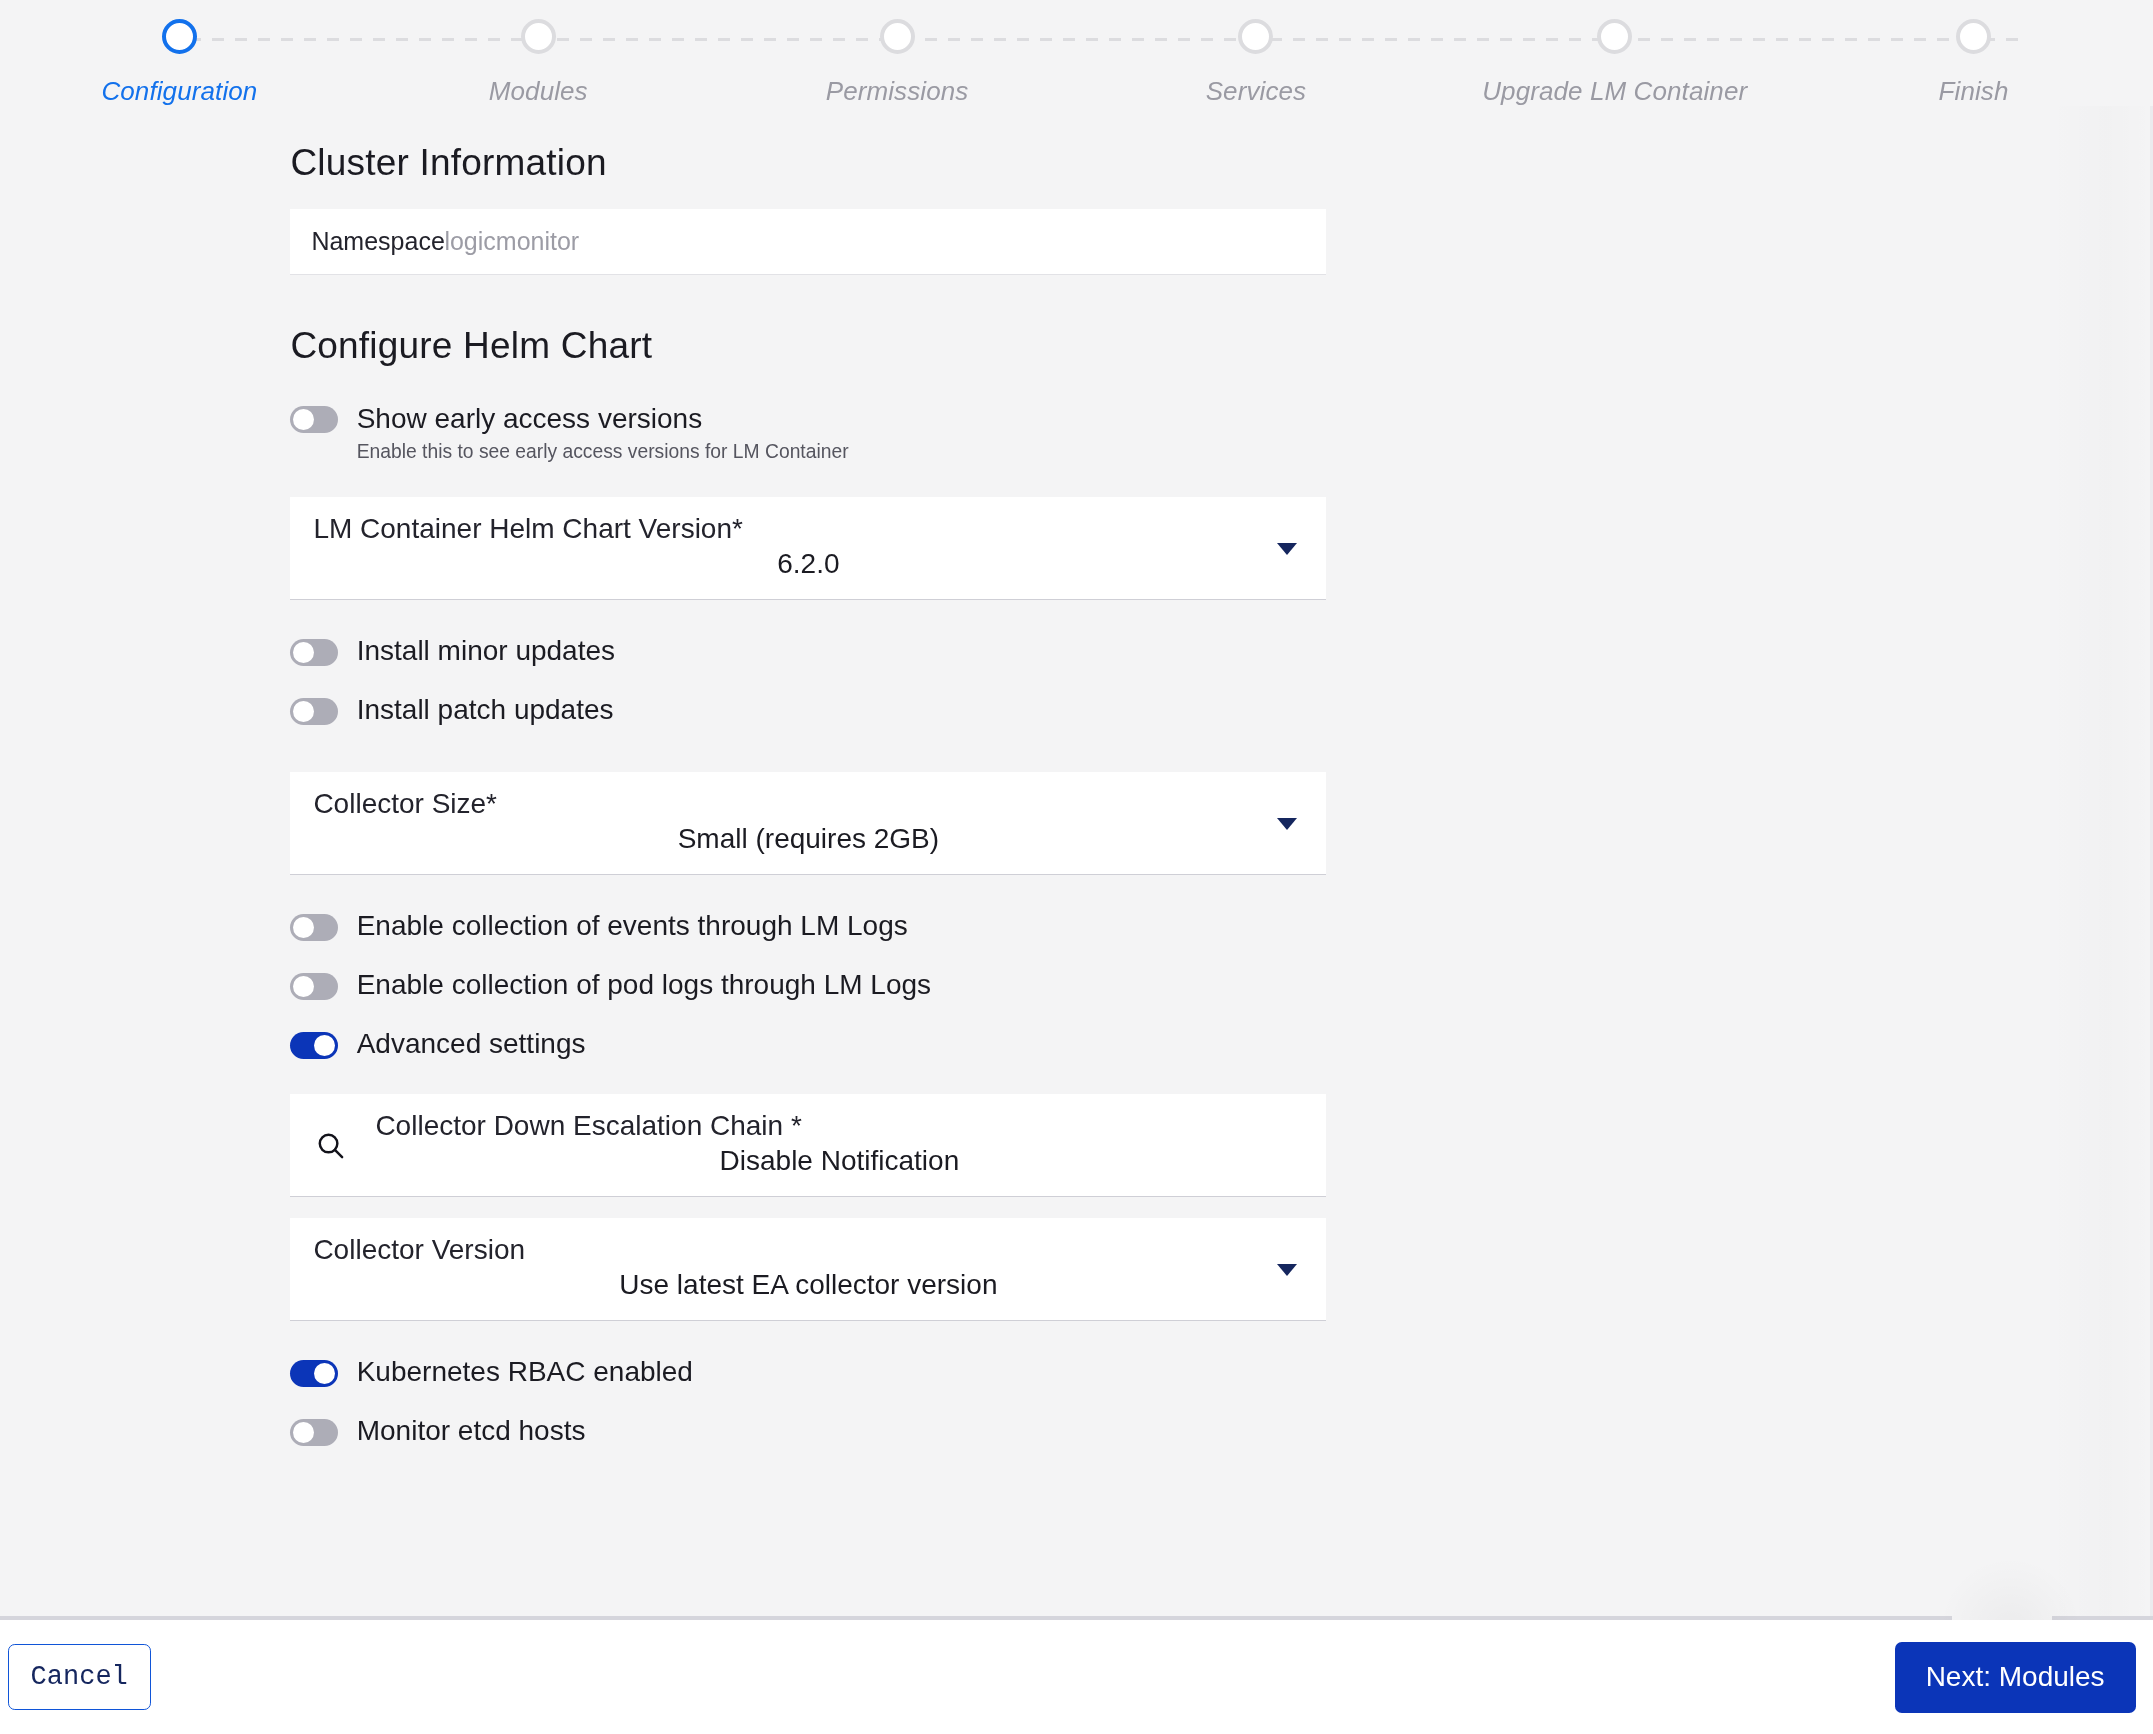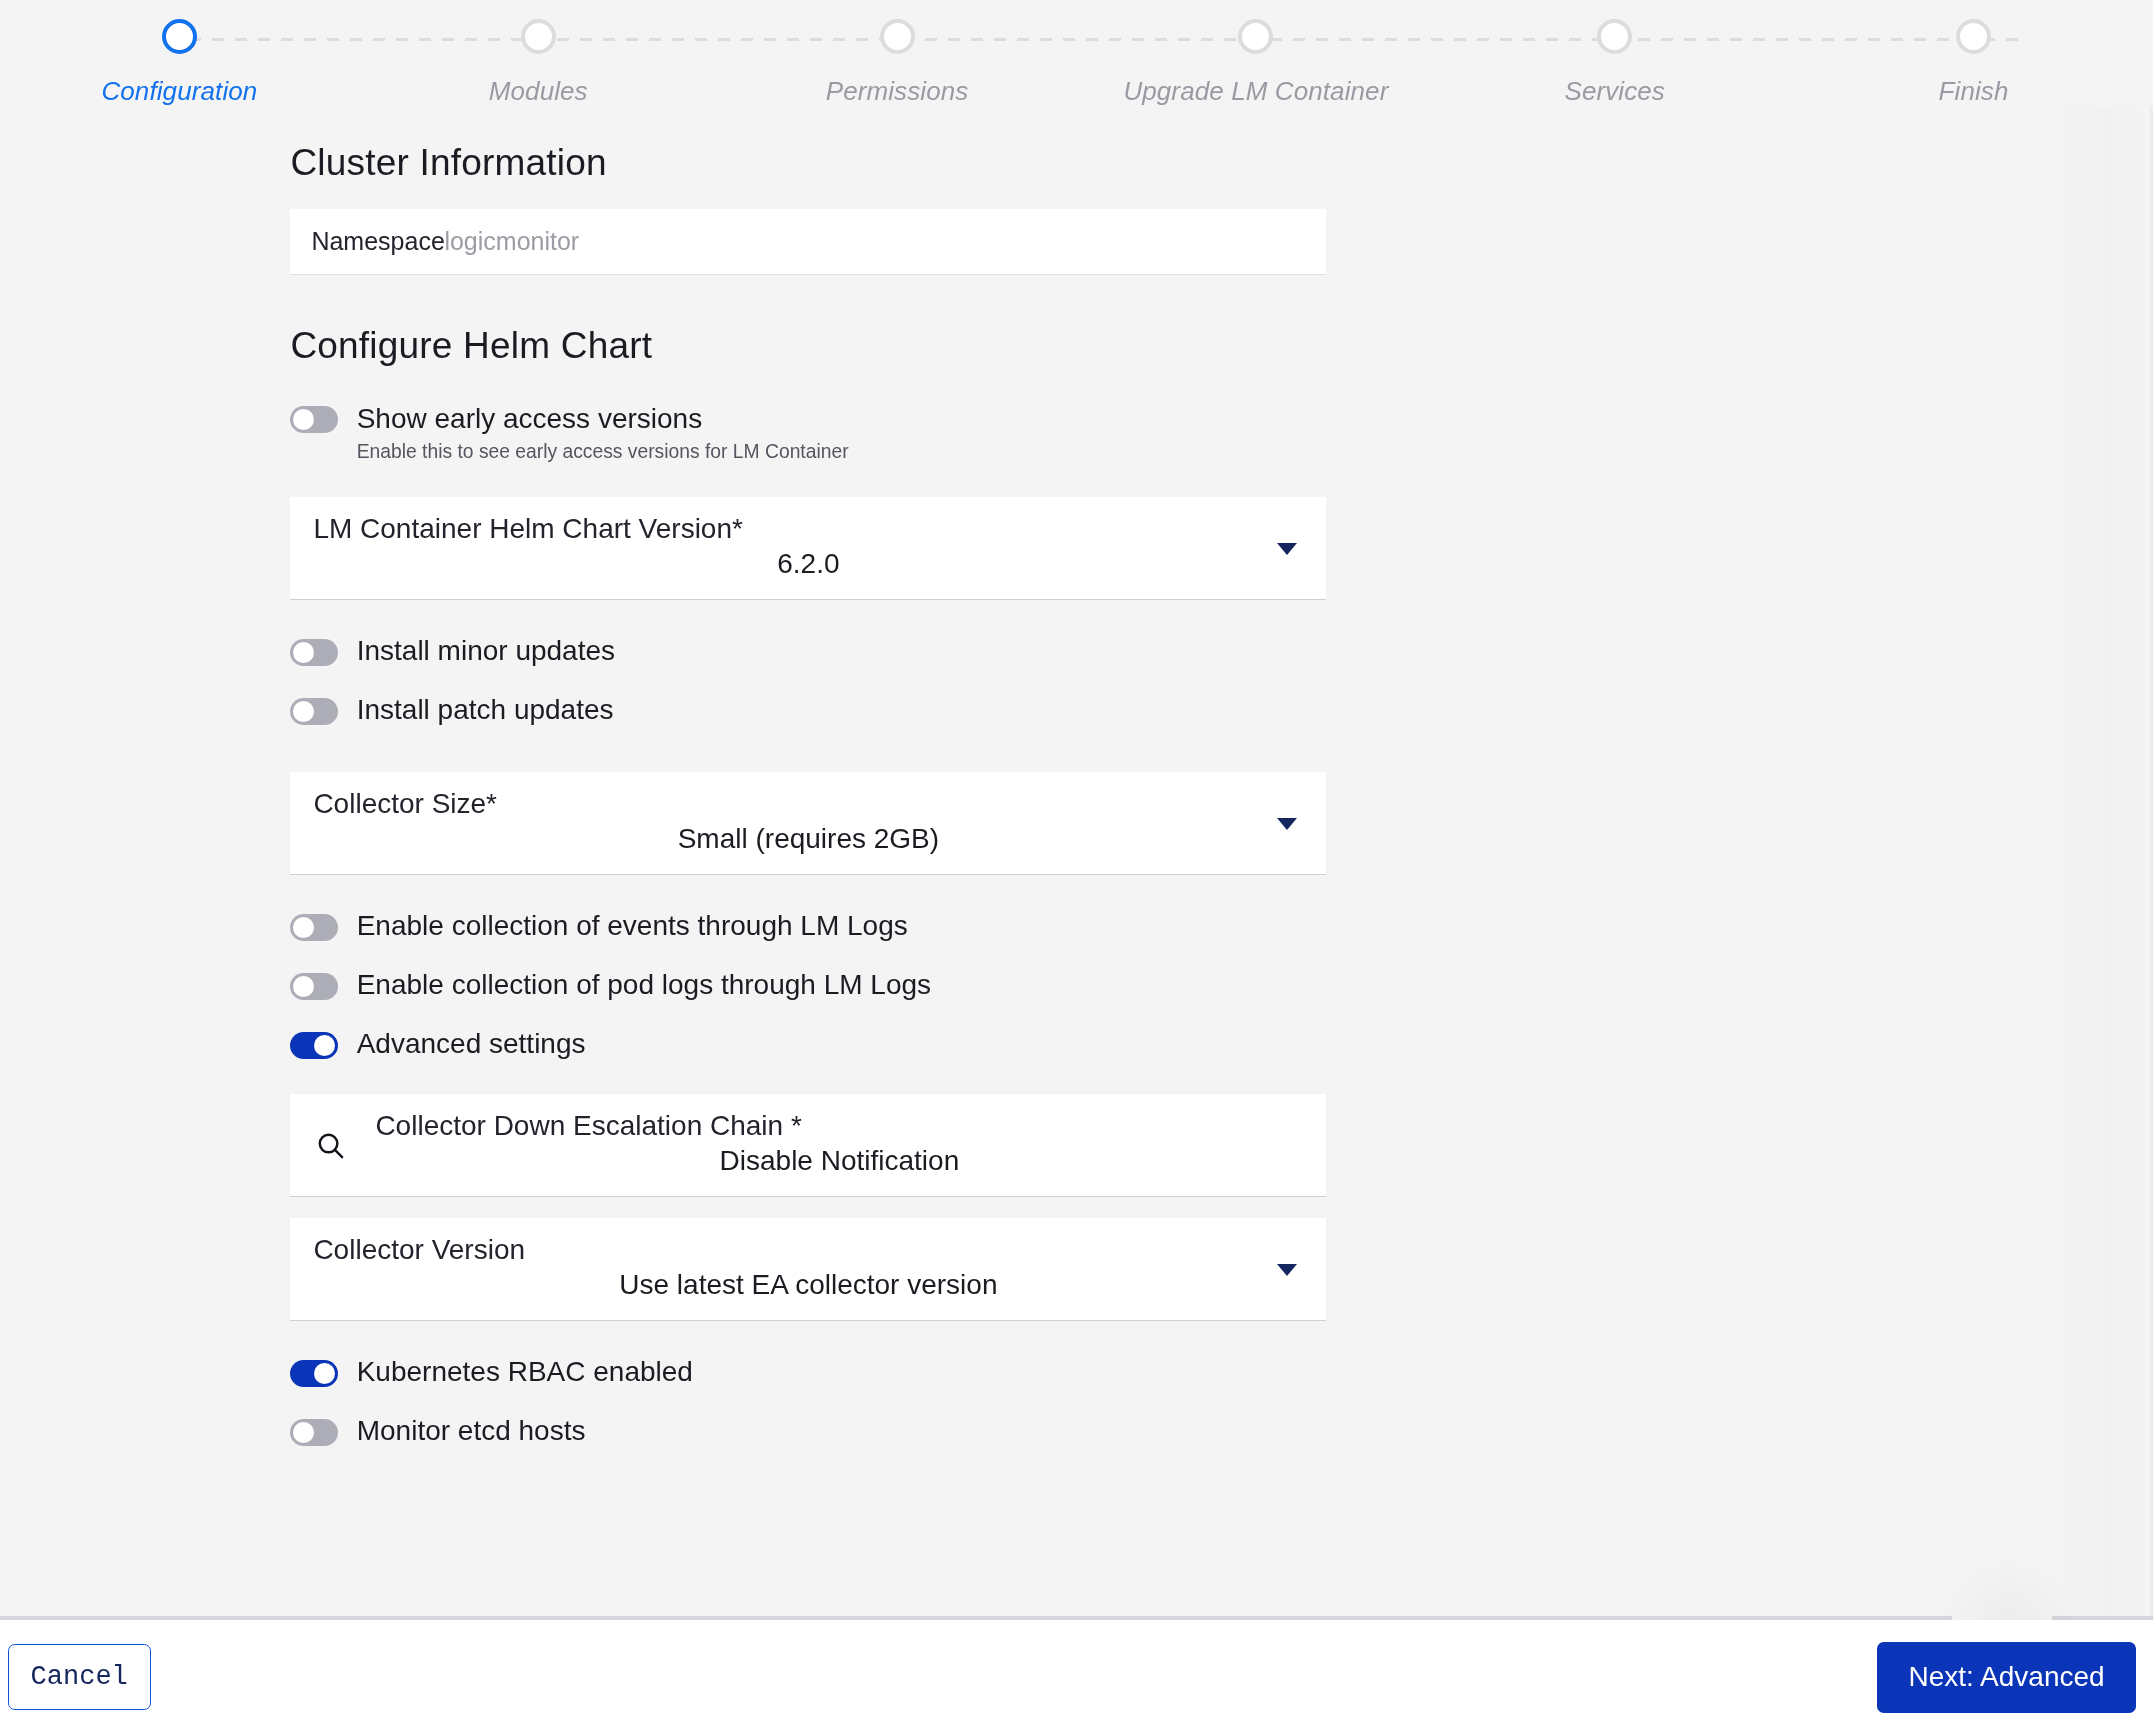"Upgrade LM Container" div.step { order: before "Services" -> after "Services" }
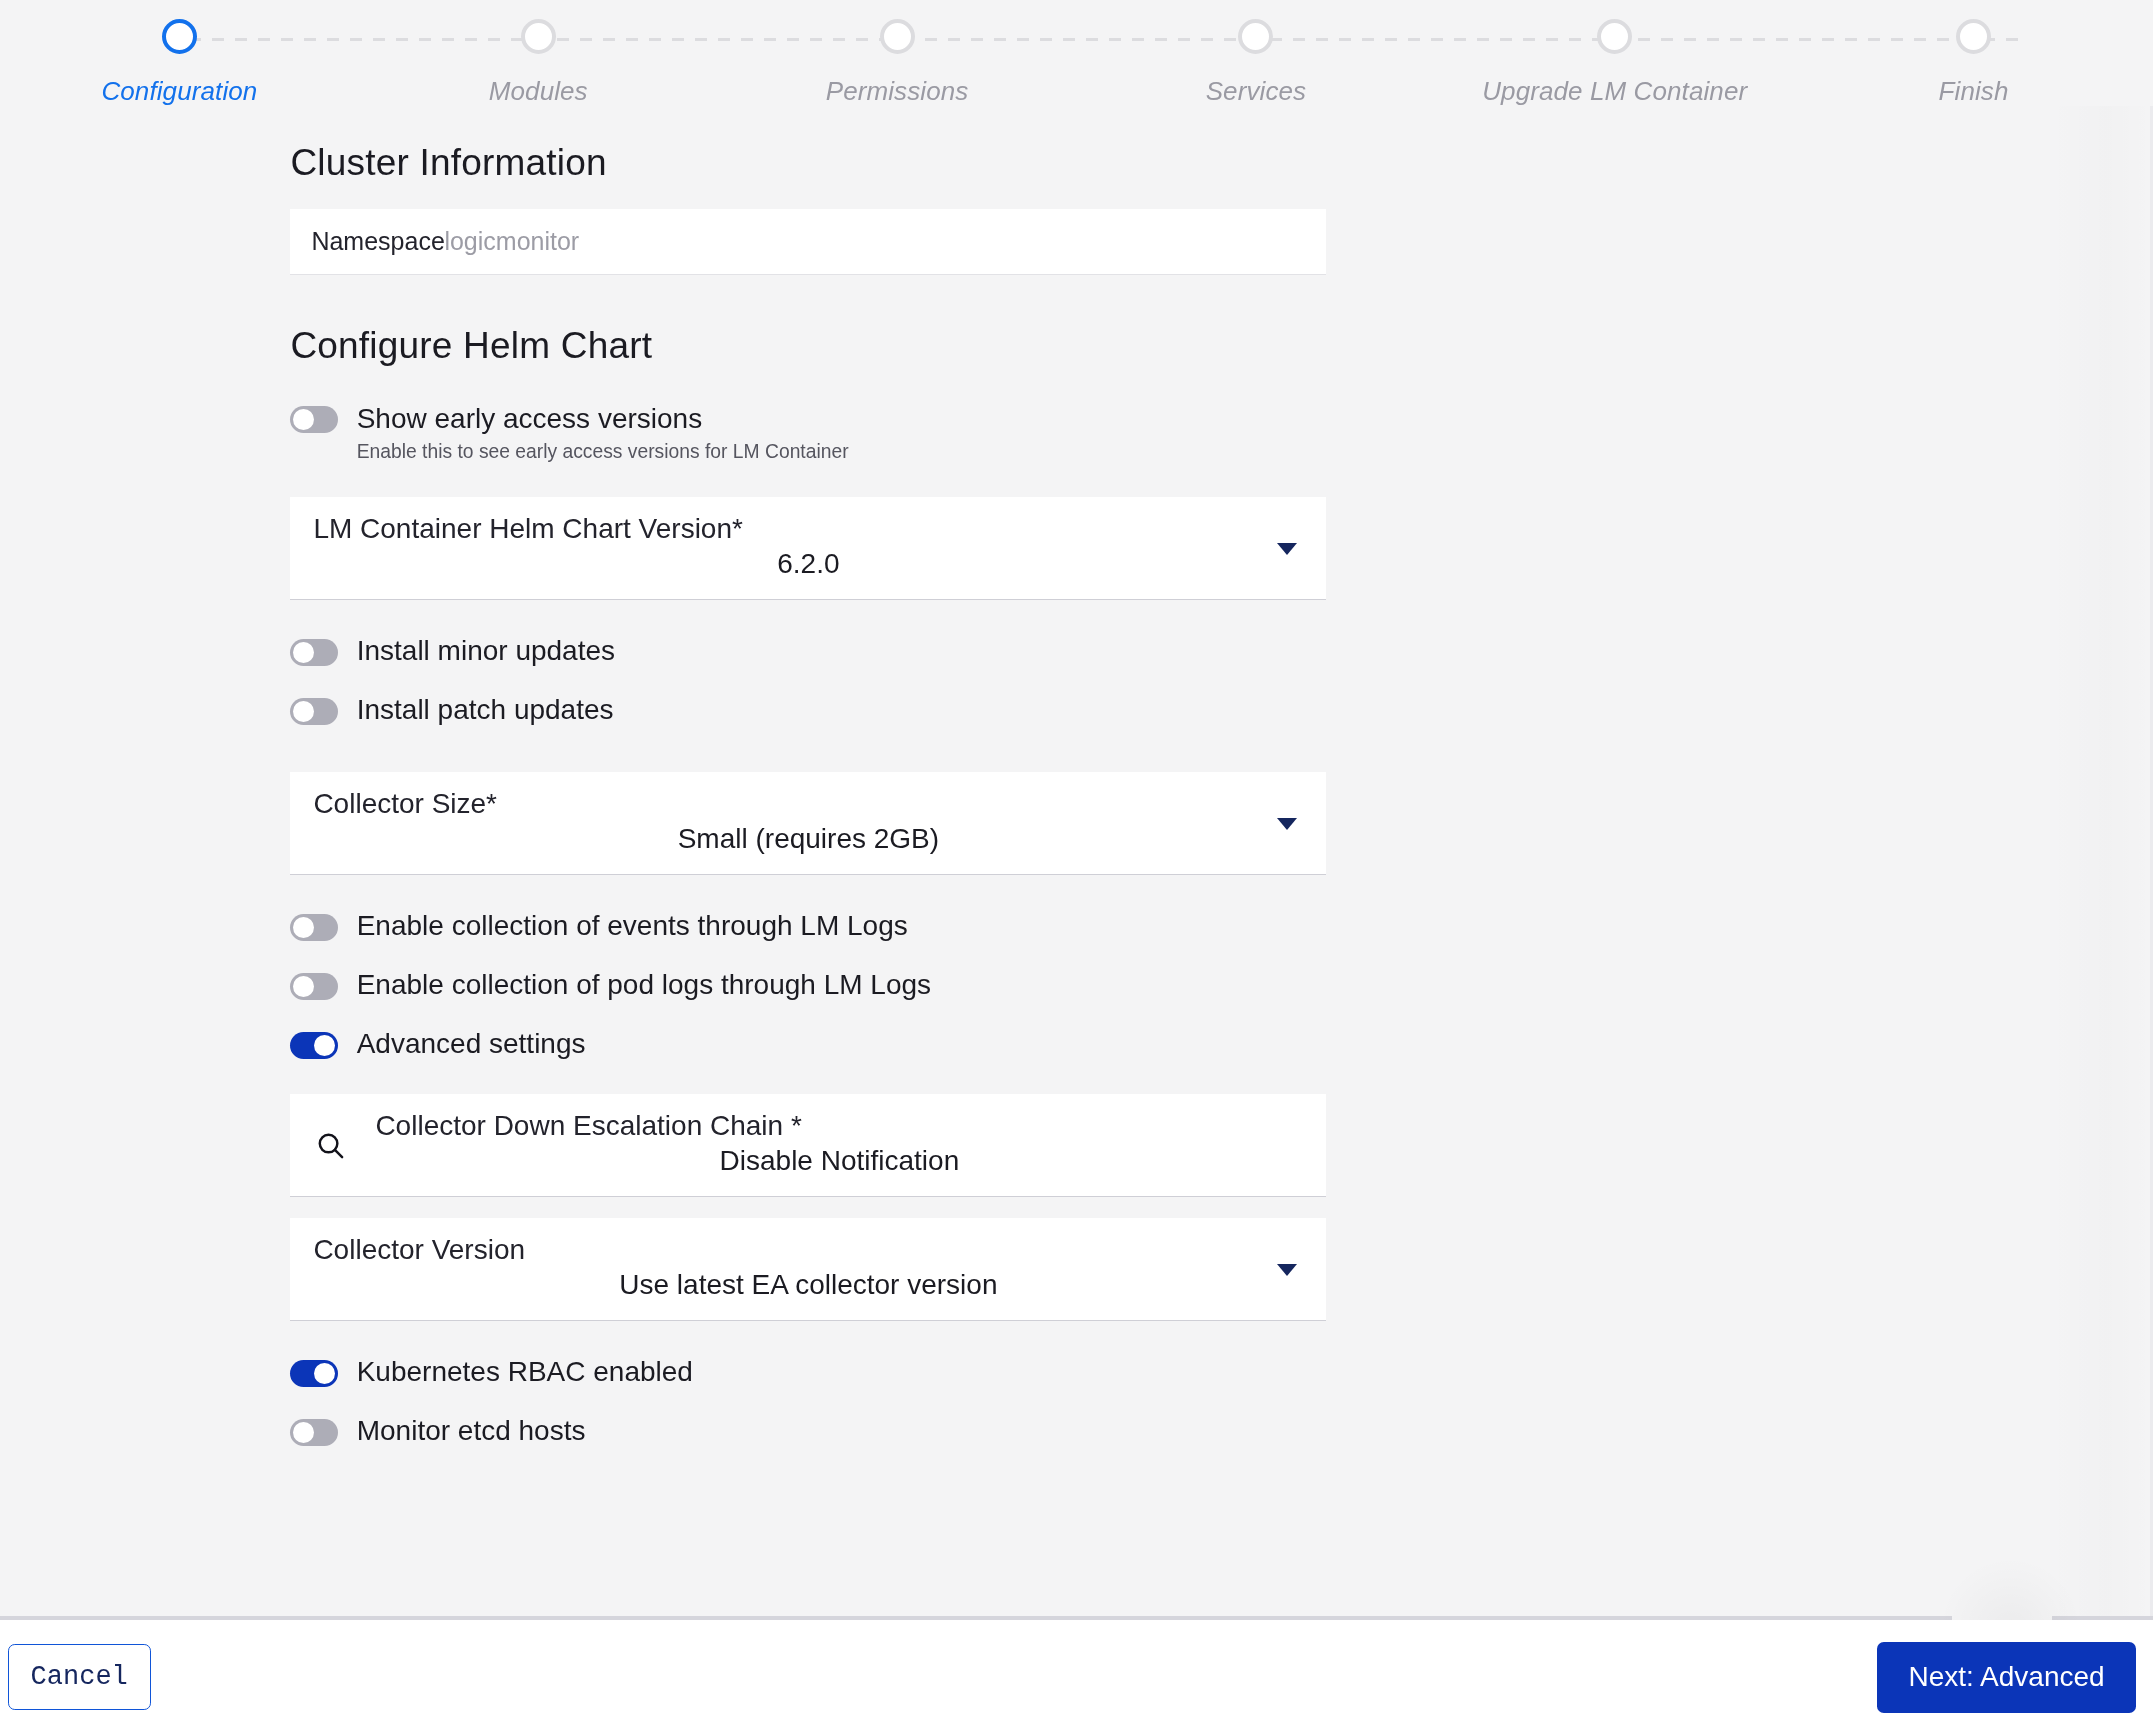"Next: Advanced" button.btn-next { text: Advanced -> Modules }
